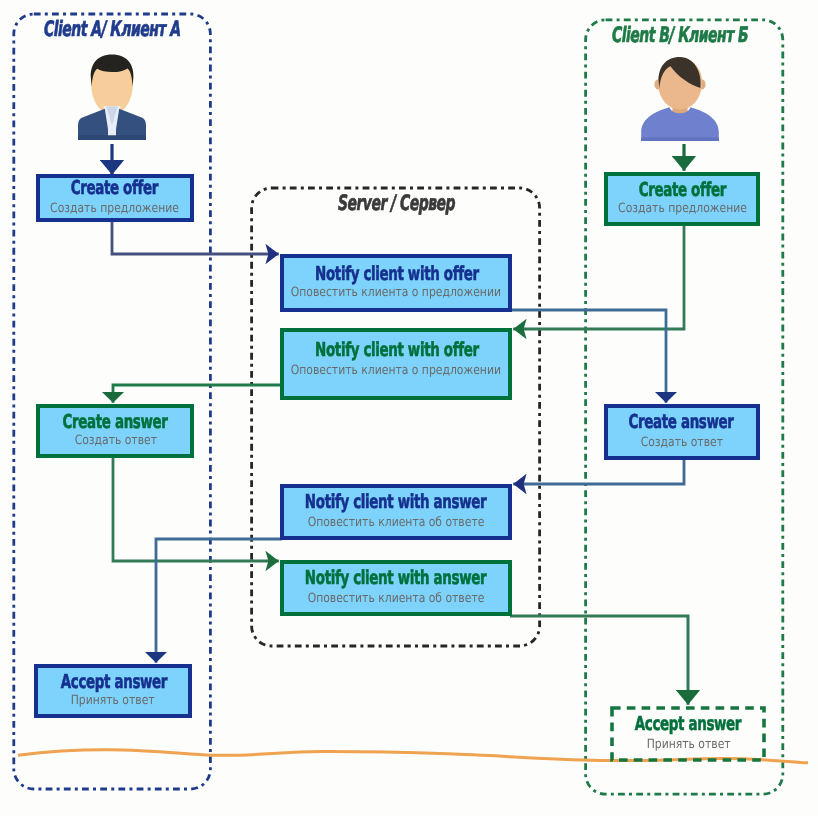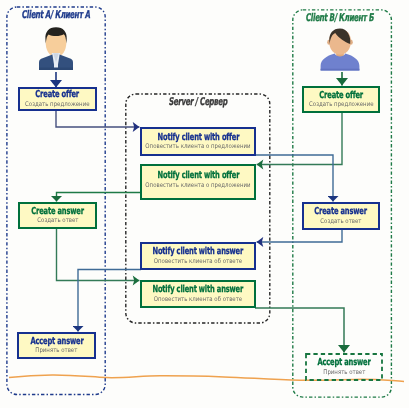"Create offer" .node { background: #fef9c3 -> #7dd3fc }
